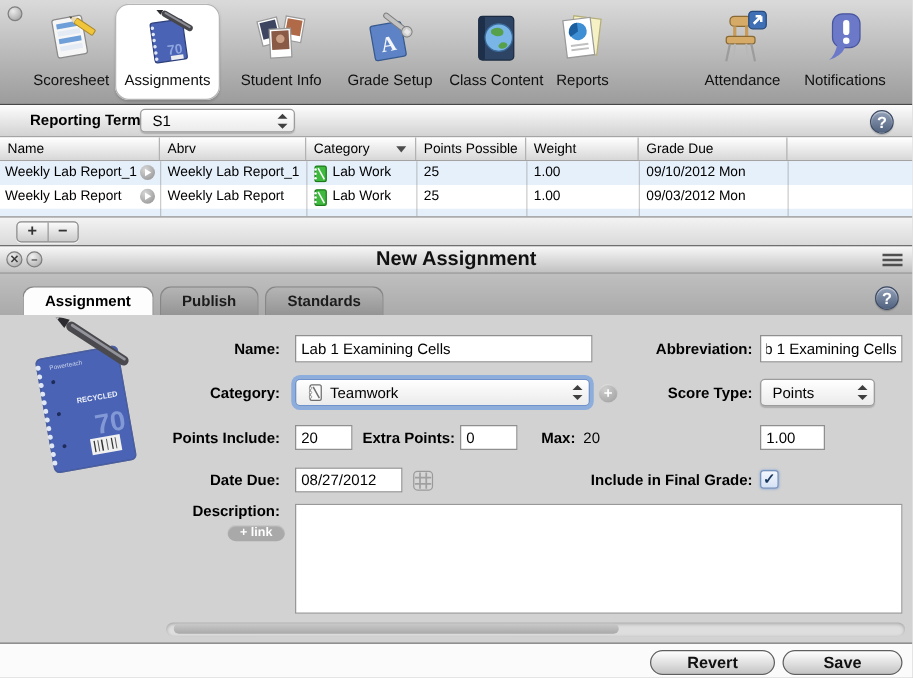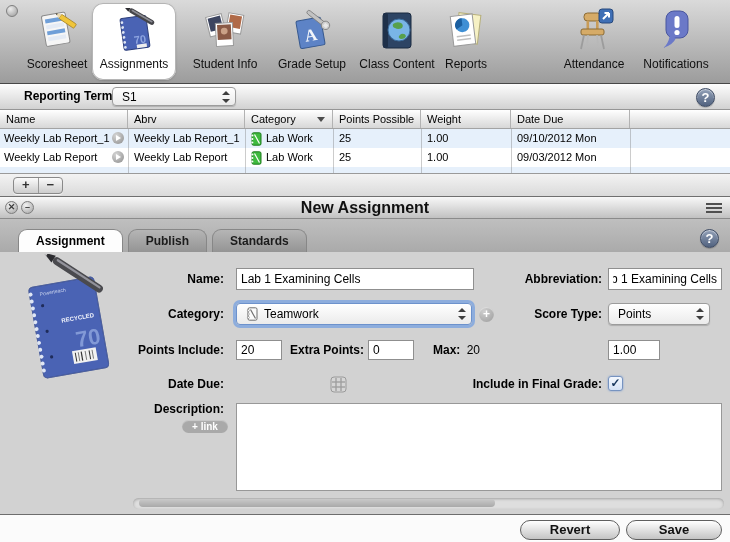"Date Due" div.th { text: Date -> Grade }
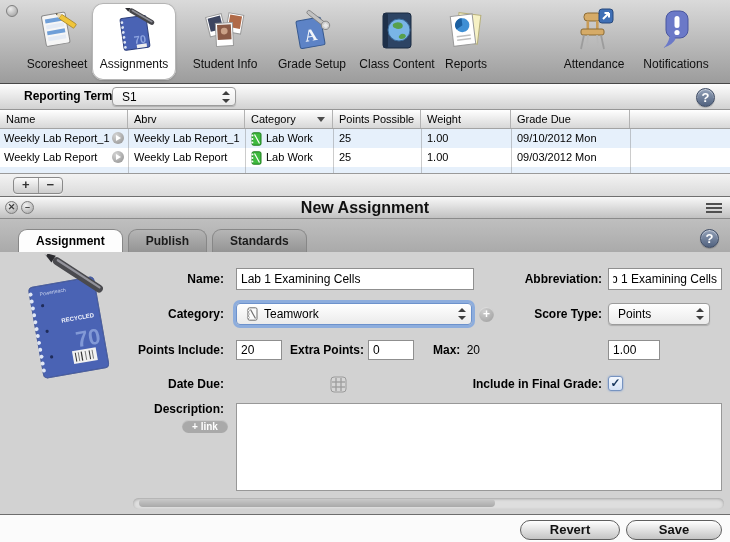"Points" div.popup { width: 102px -> 92px }
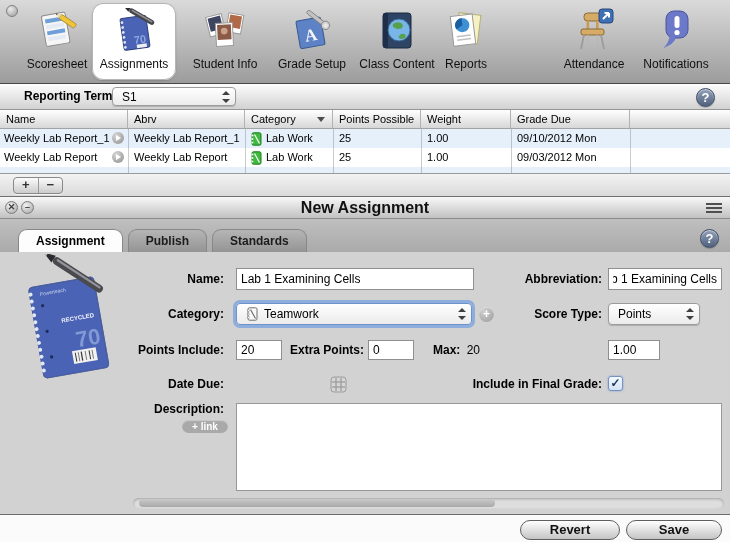"08/27/2012" input.tin { html: none -> <input> }
